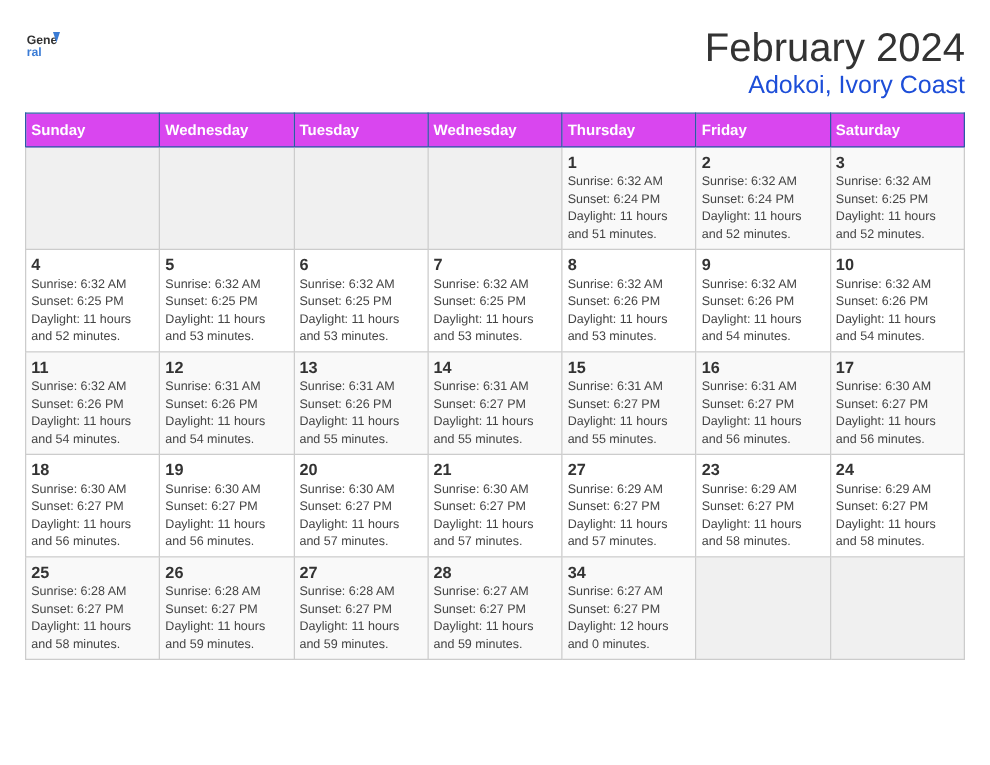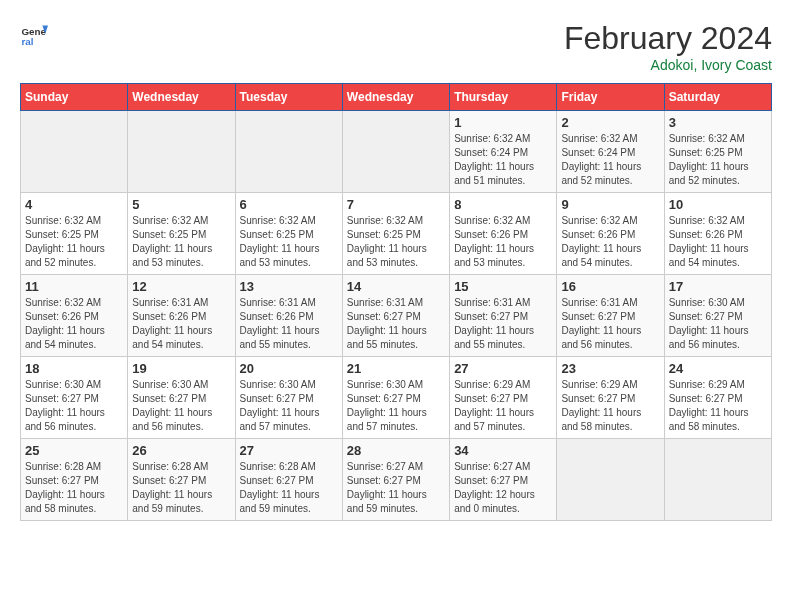"Adokoi, Ivory Coast" .subtitle { color: #15803d -> #1d4ed8; font-size: 14px -> 20px }
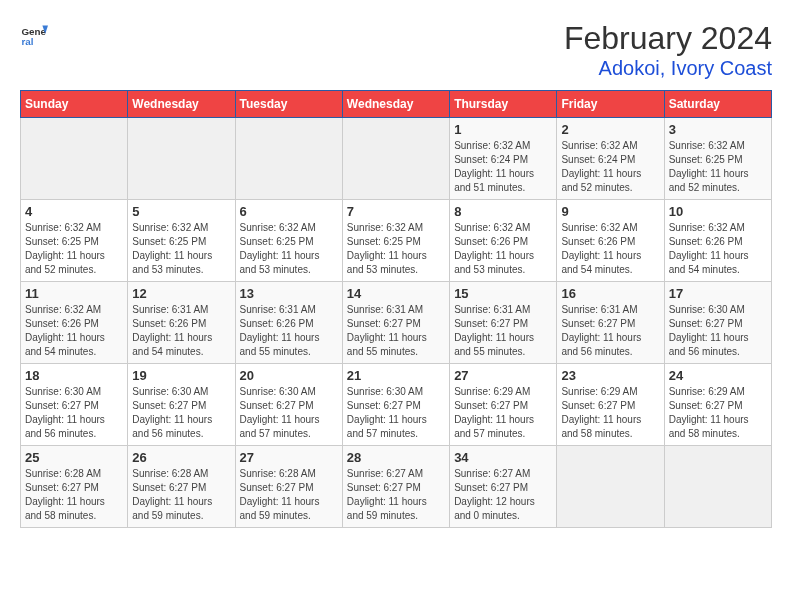"Sunday" thead tr th { background-color: #ef4444 -> #d946ef }
